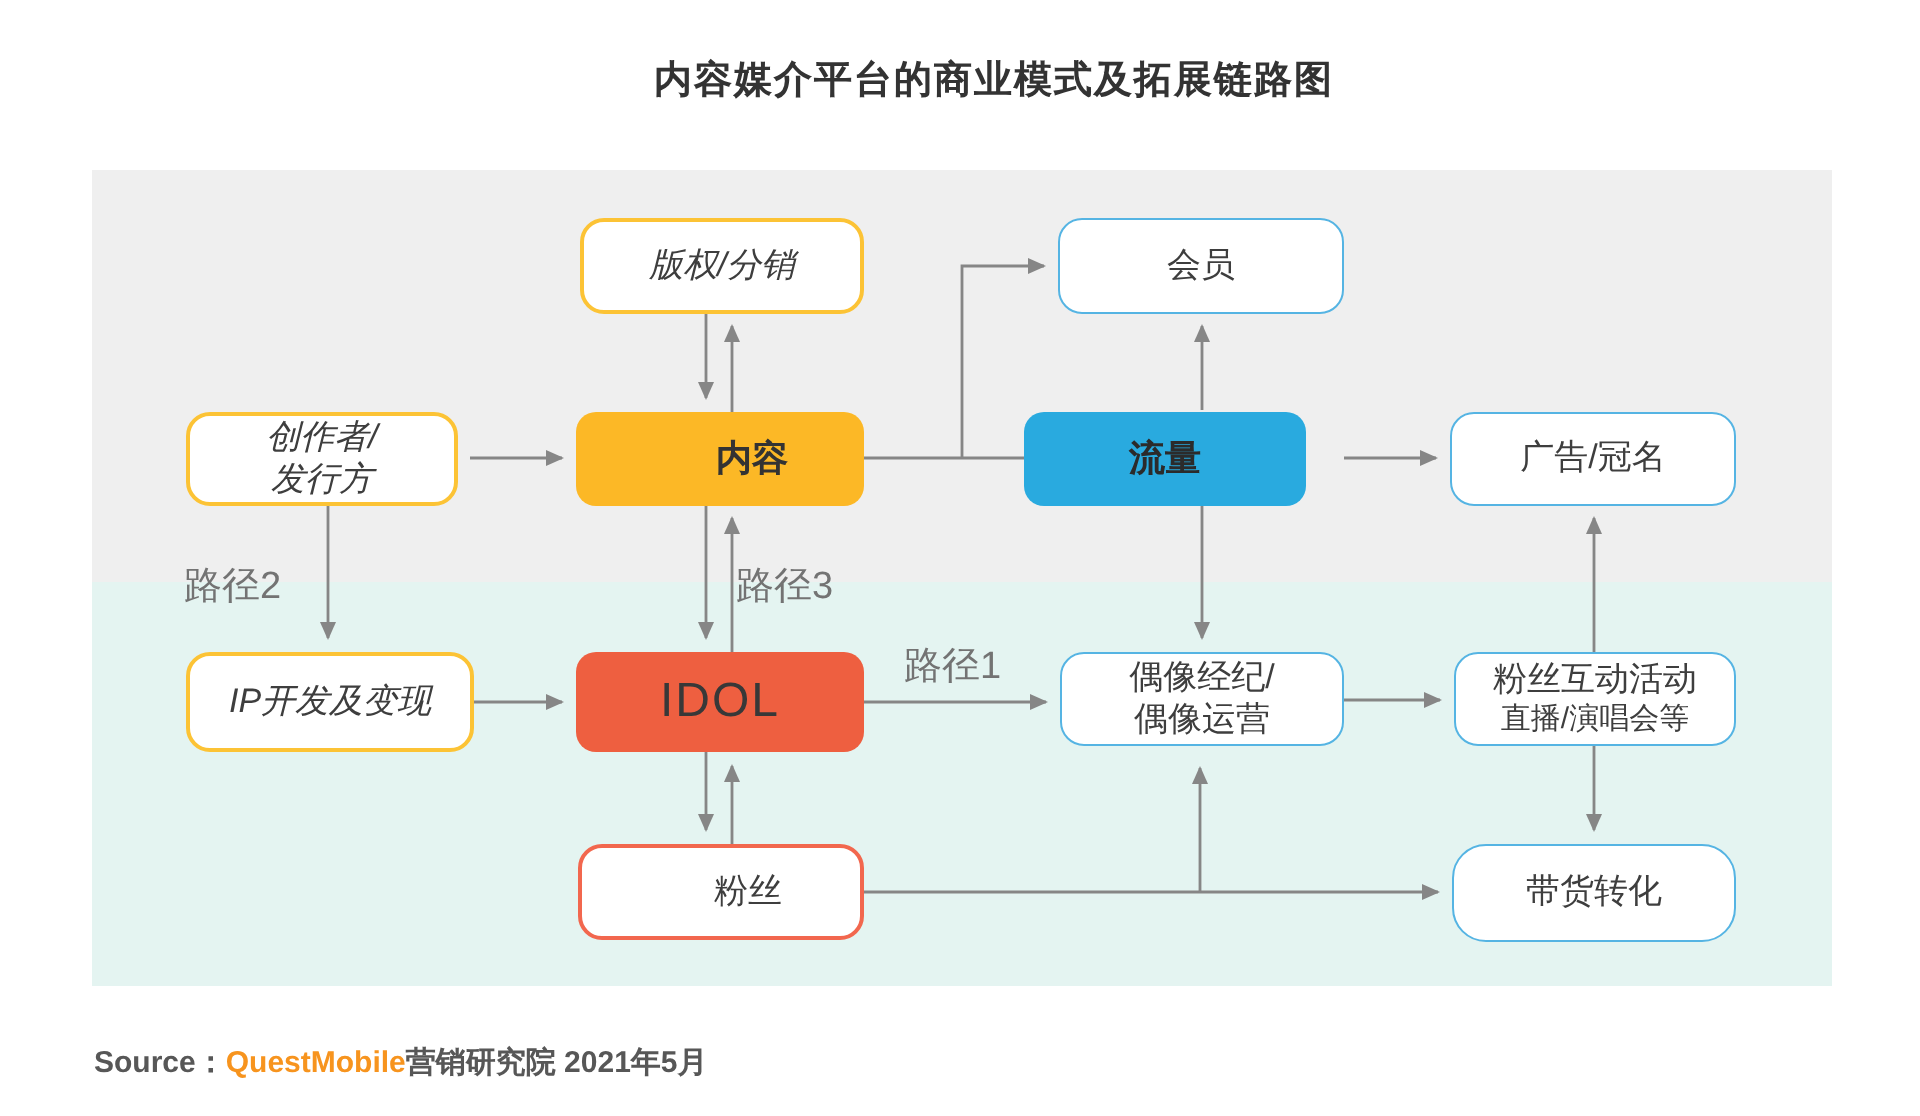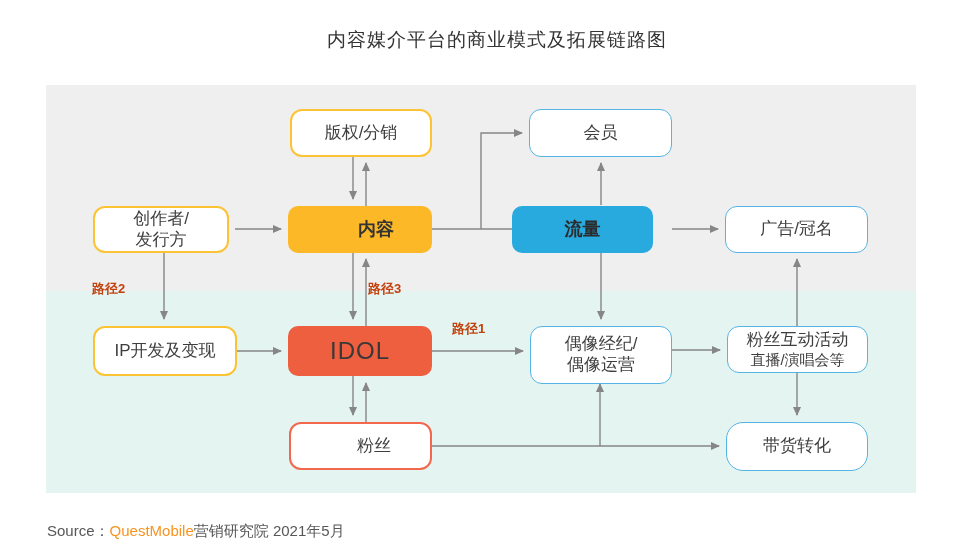"内容媒介平台的商业模式及拓展链路图" .title { font-weight: normal -> bold }
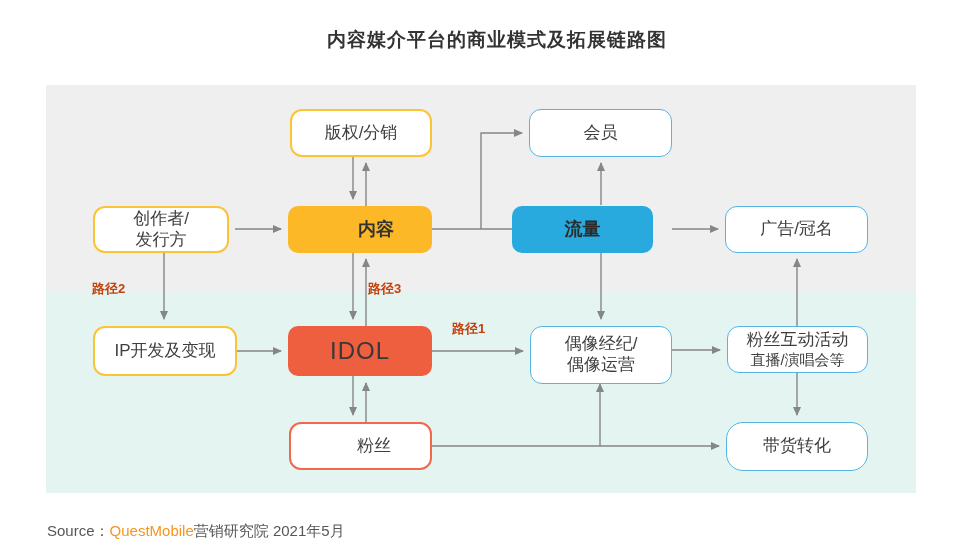"版权/分销" .yellow-outline { font-style: none -> italic }
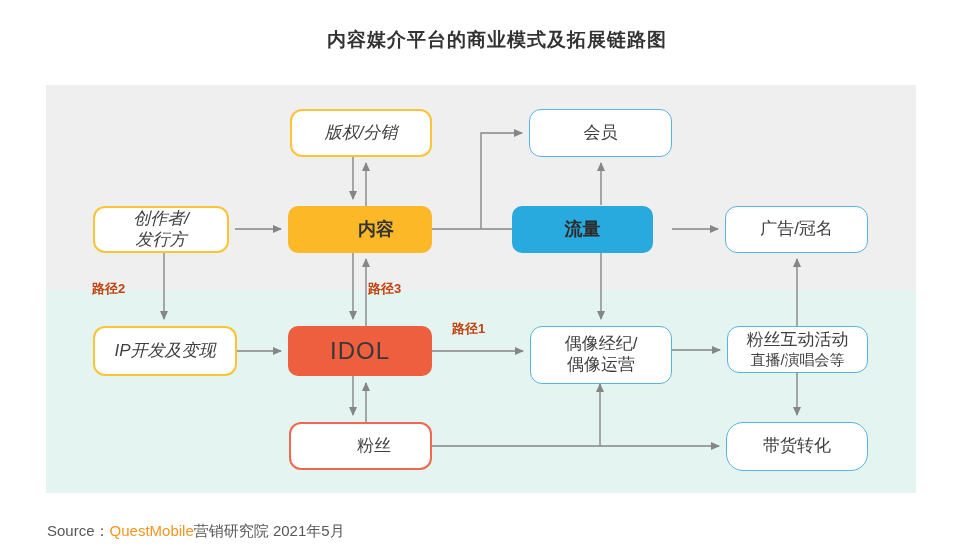"路径2" .path-label { color: #c2410c -> #737373; font-size: 13px -> 19px; font-weight: bold -> normal }
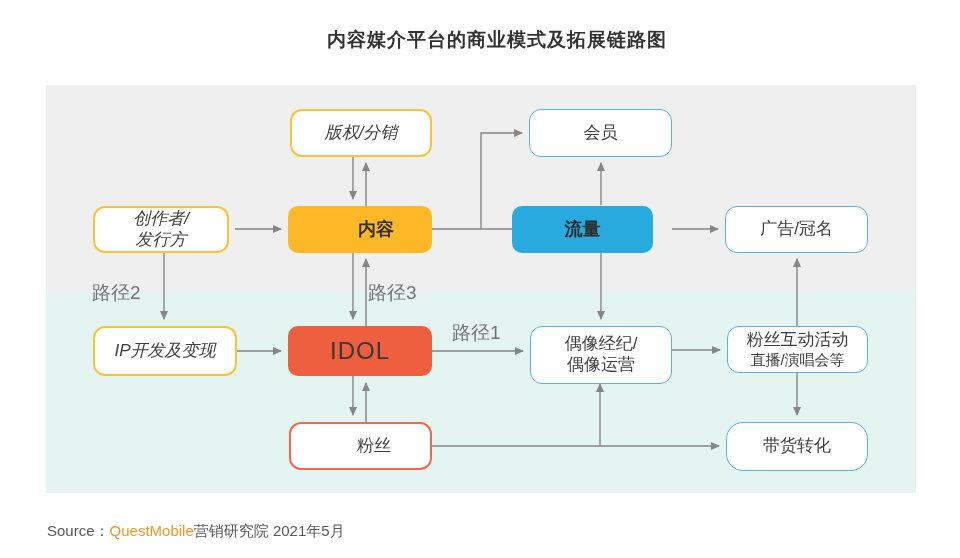"偶像经纪/" div.box { height: 58px -> 47px }
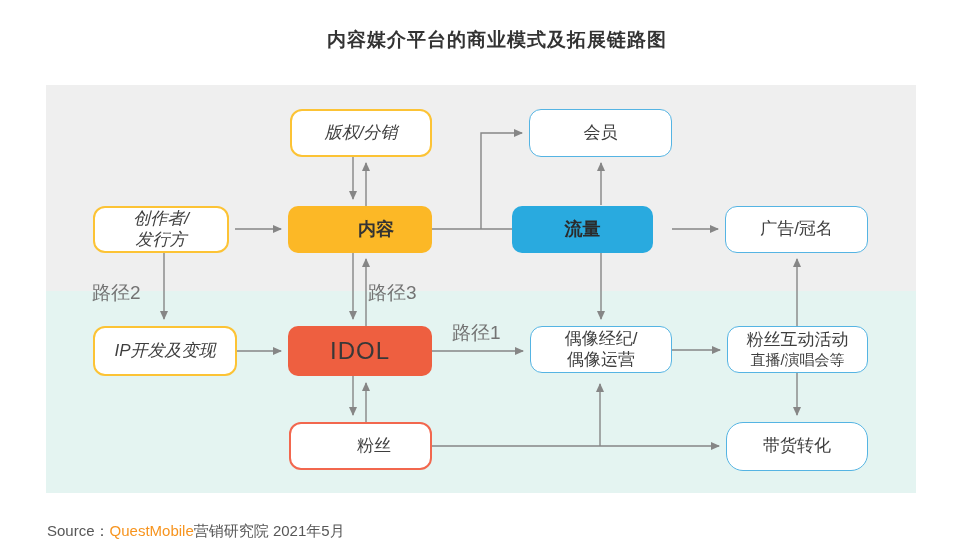"Source：QuestMobile营销研究院 2021年5月" .source { font-weight: none -> bold }
